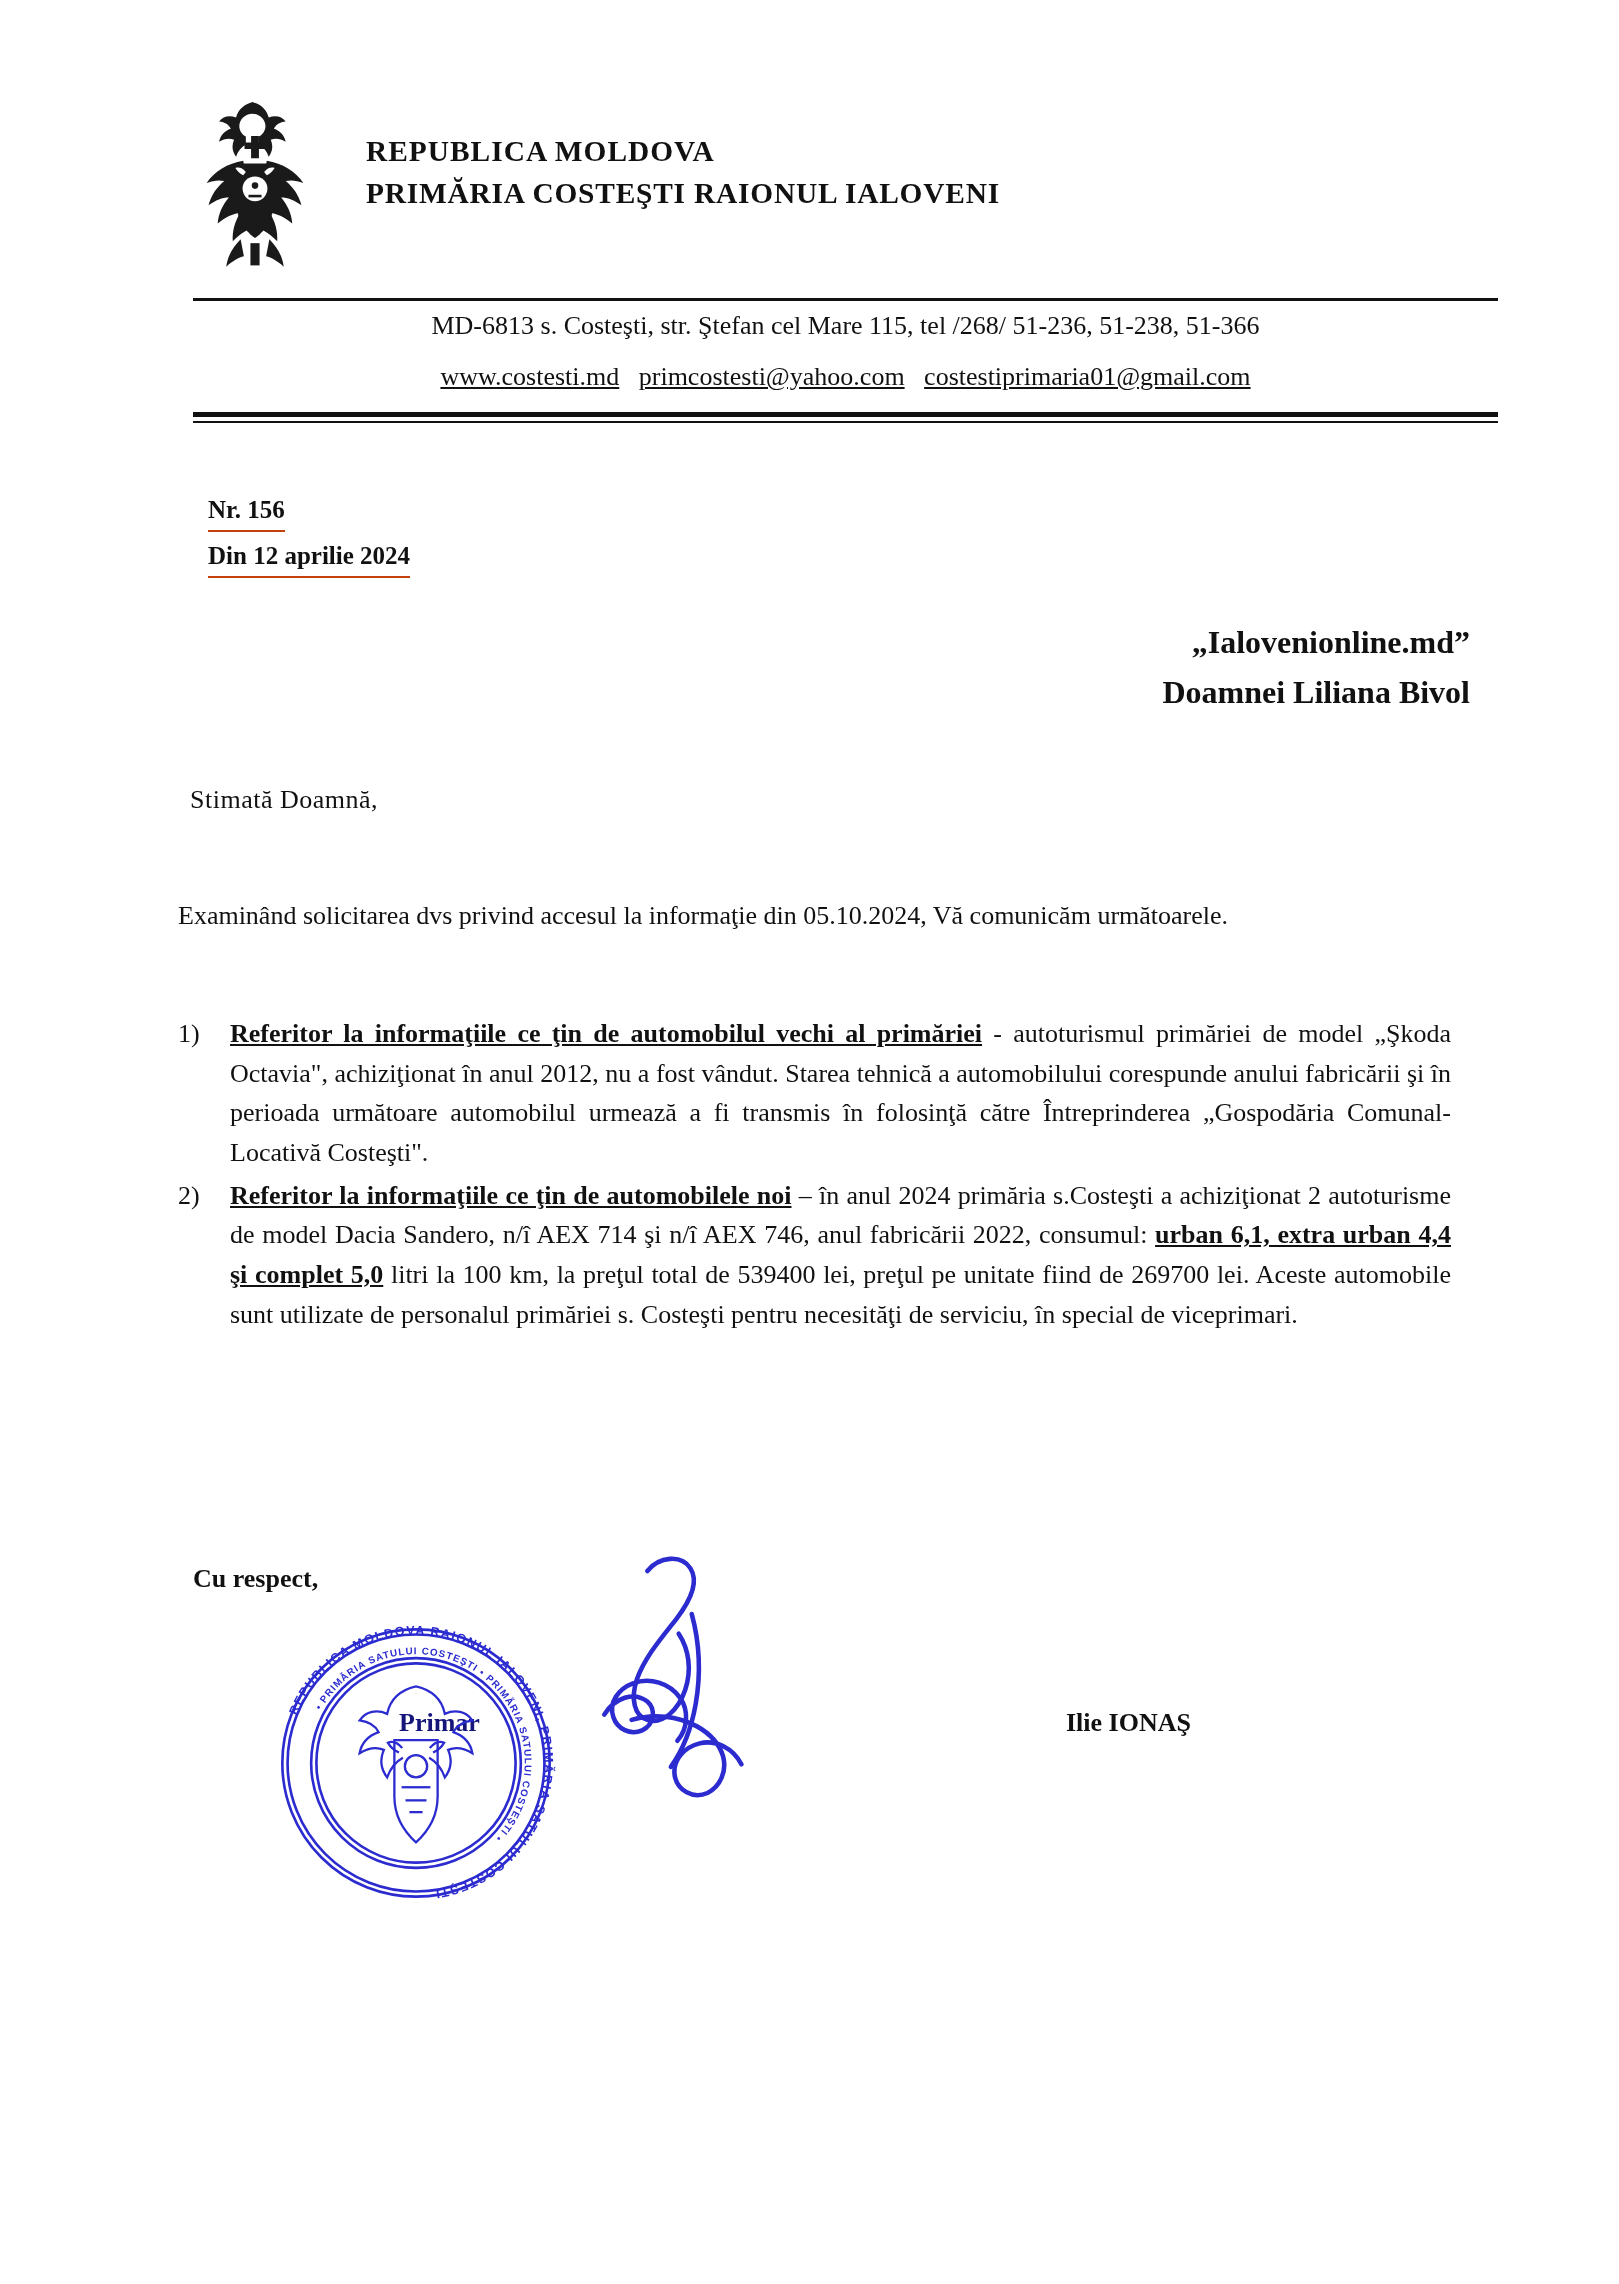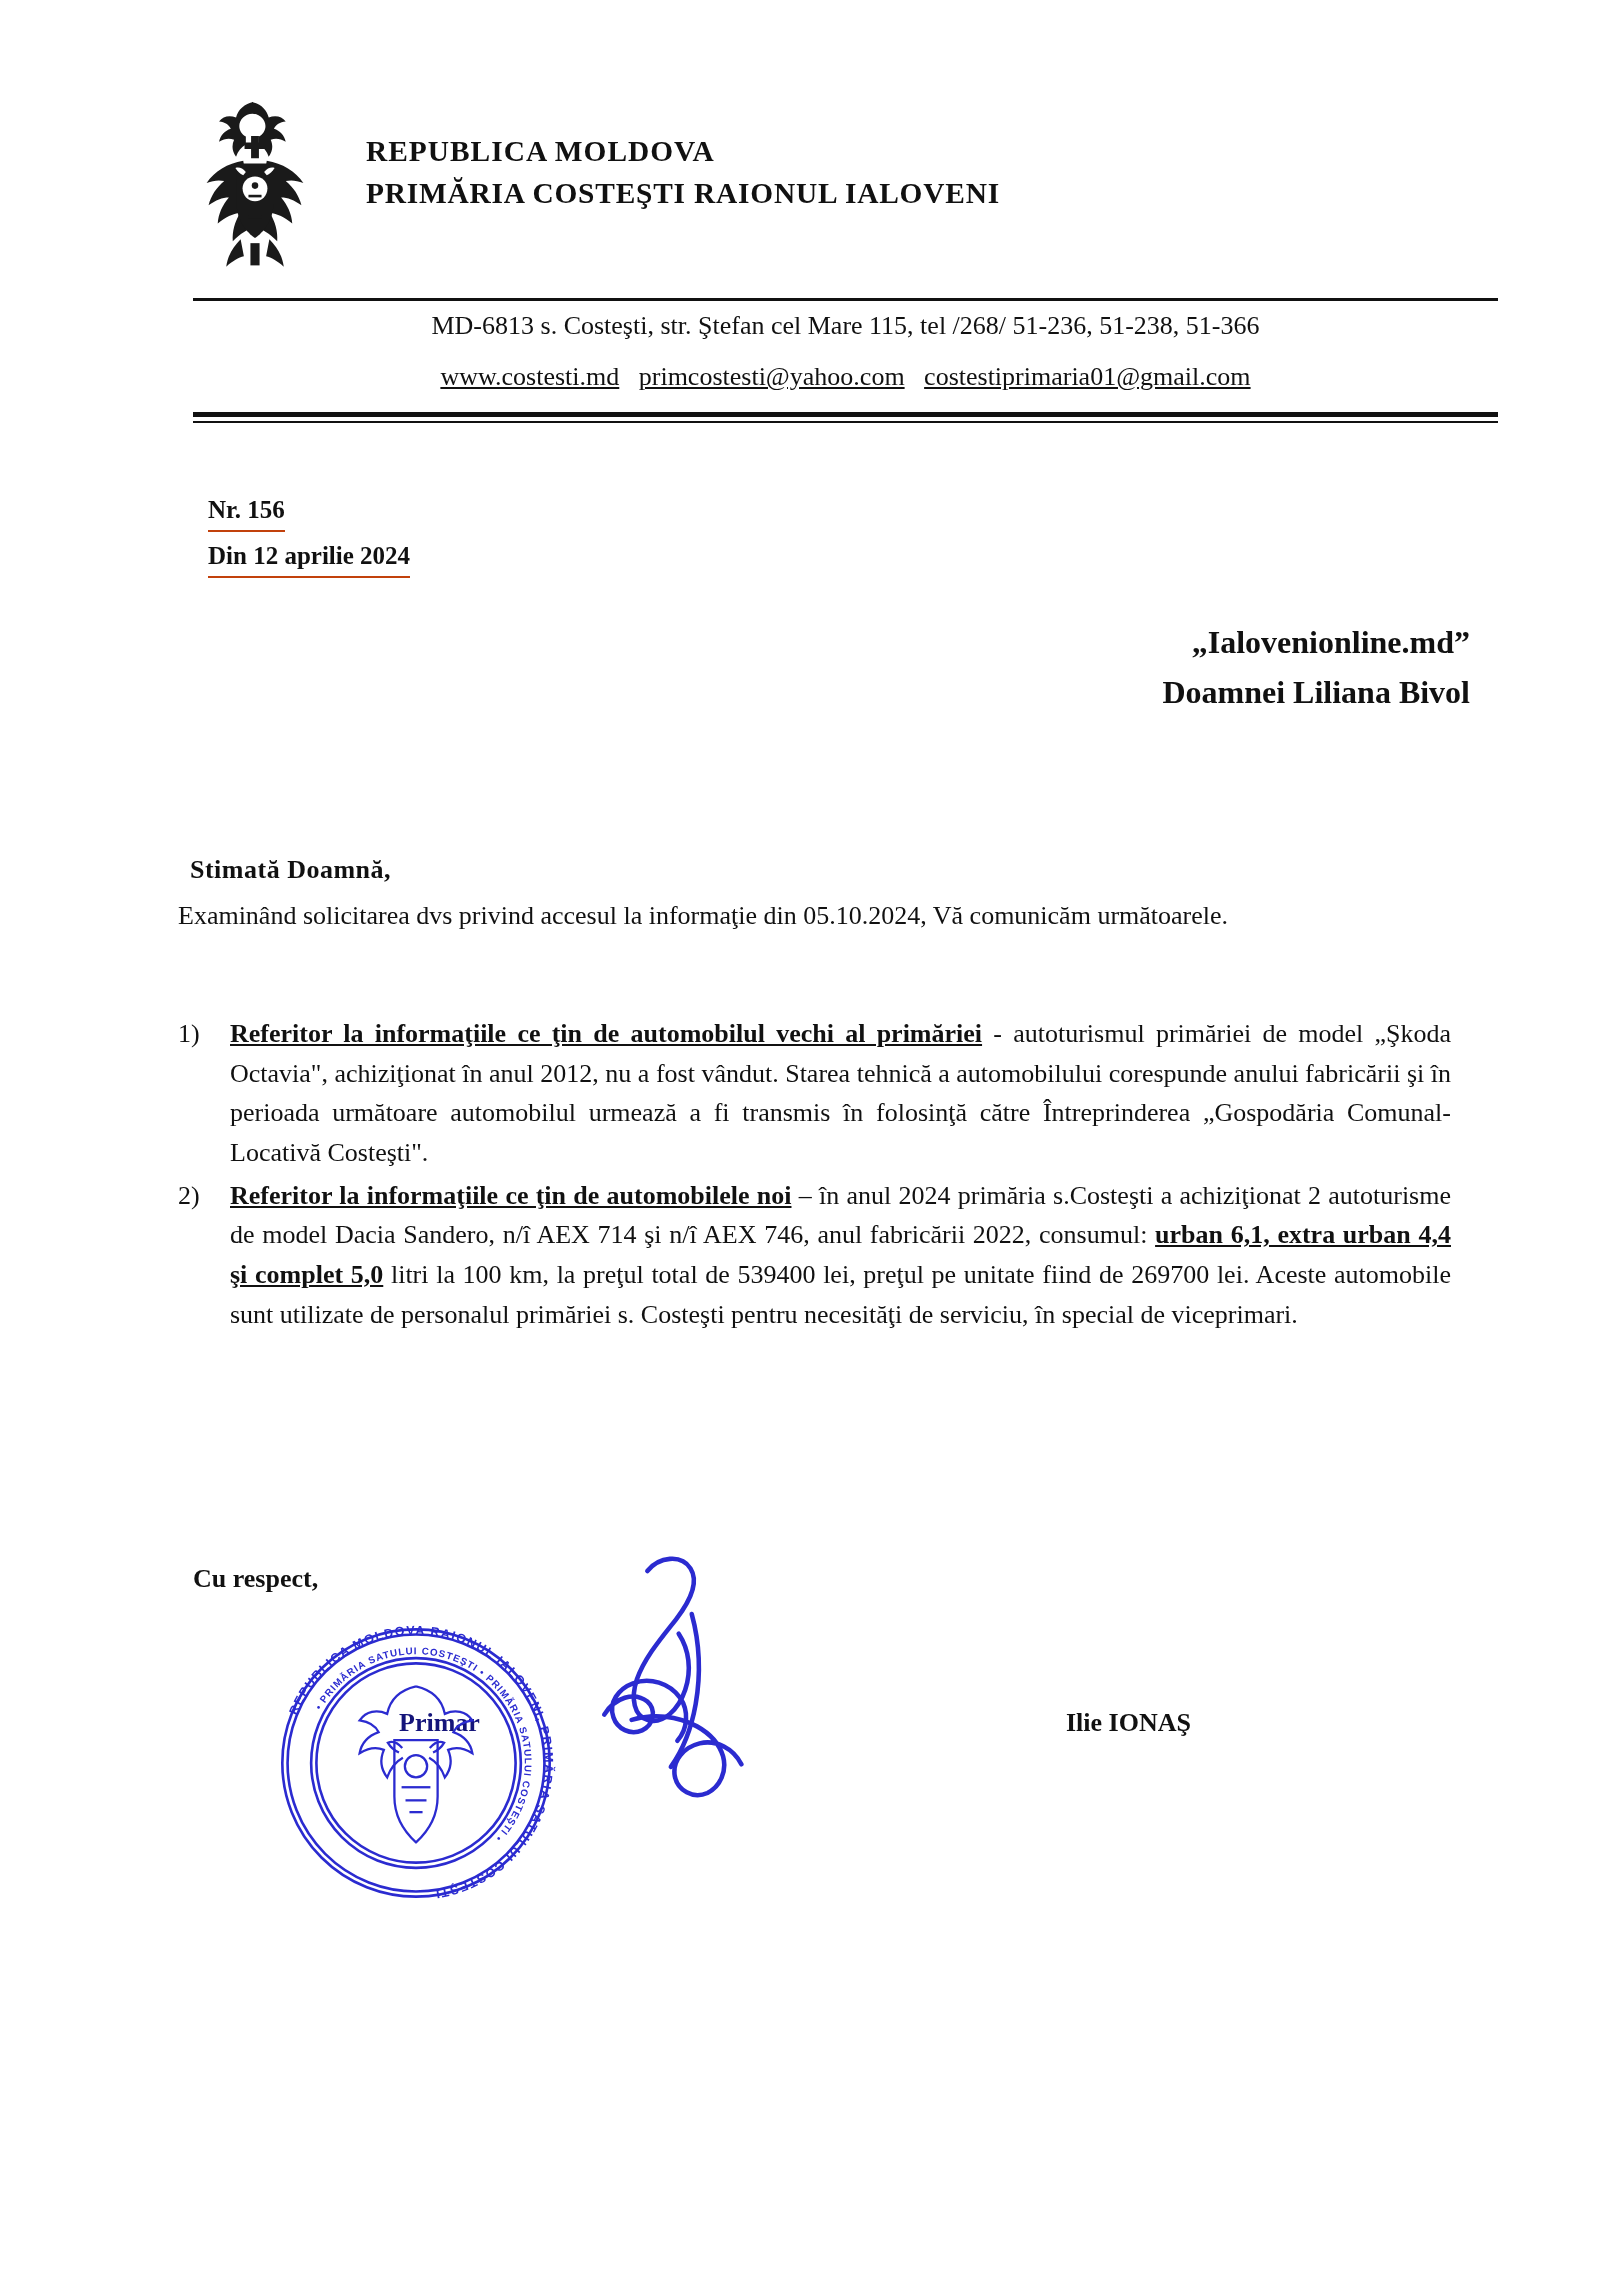"Stimată Doamnă," .salutation { font-weight: bold -> normal; top: 855px -> 785px }
